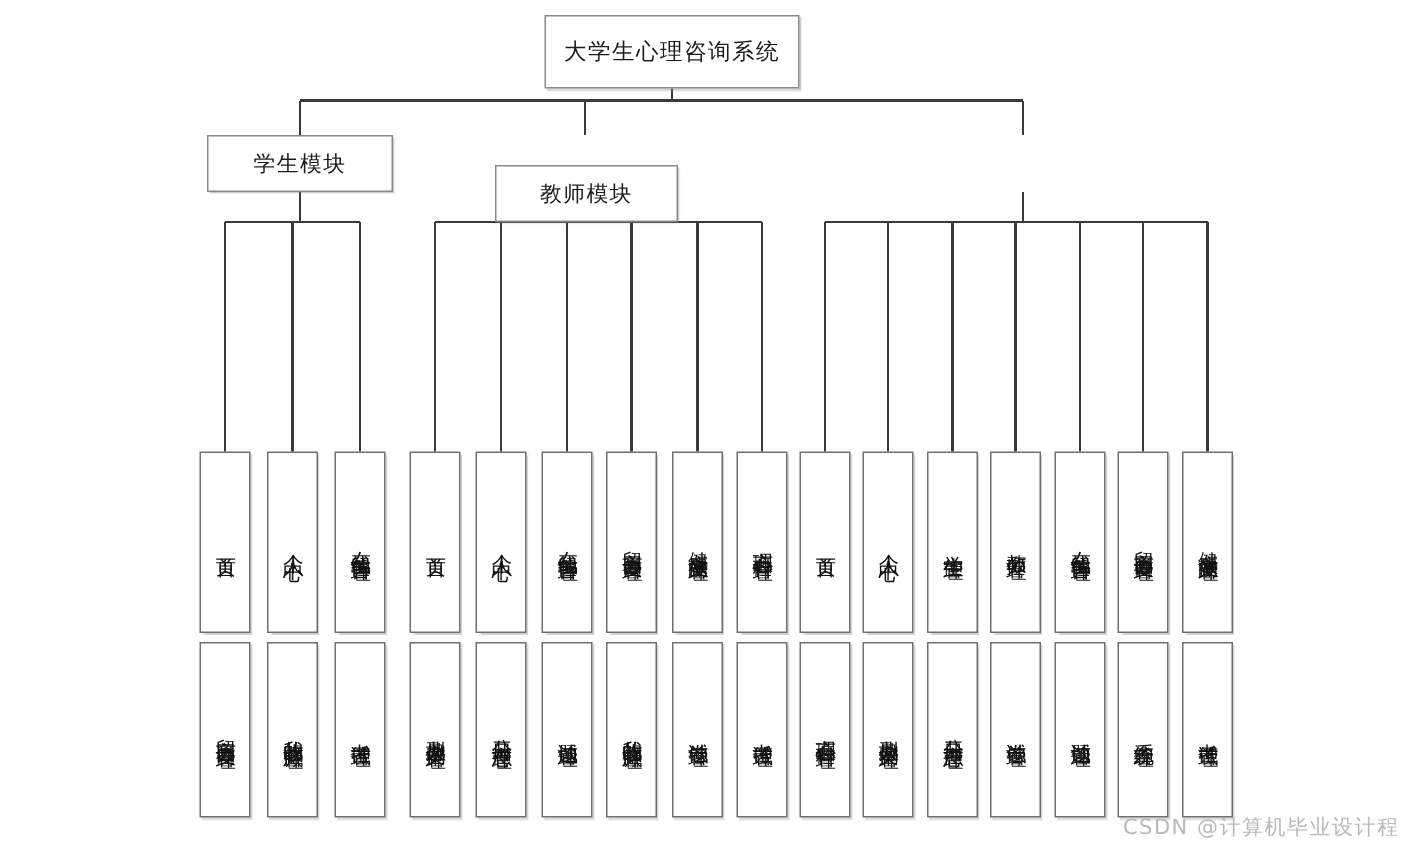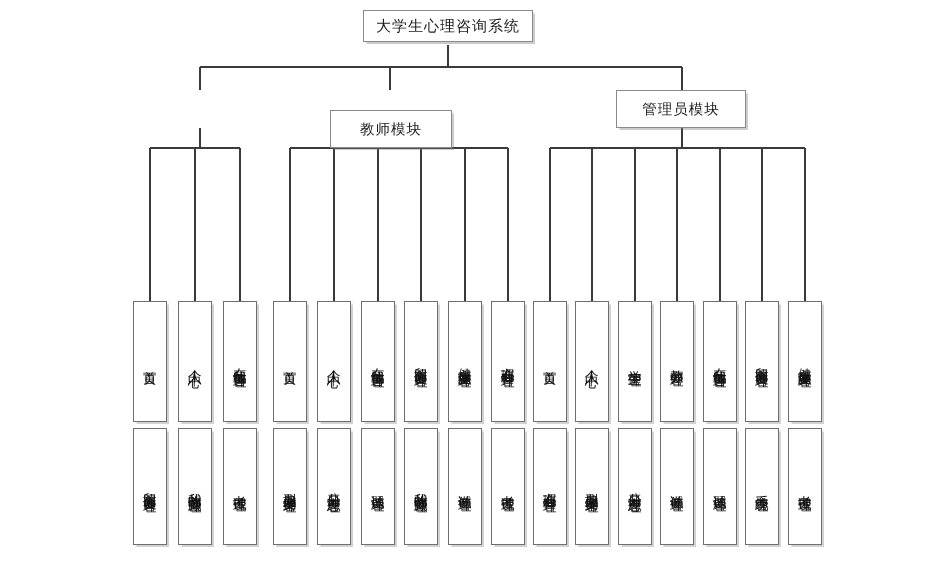"大学生心理咨询系统" div.node { height: 32px -> 49px }
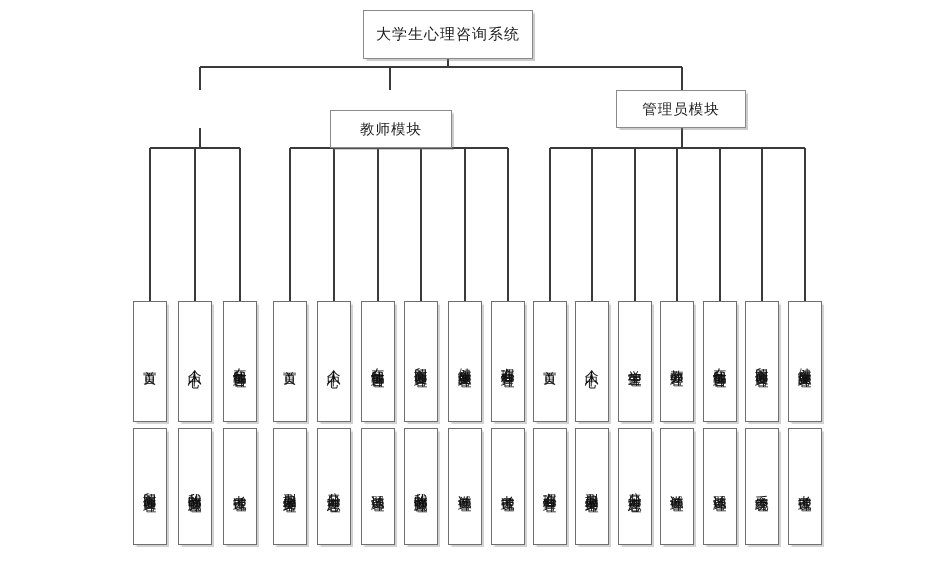"学生模块" div.node { html: none -> <div> <span>学生模块</span> </div> }
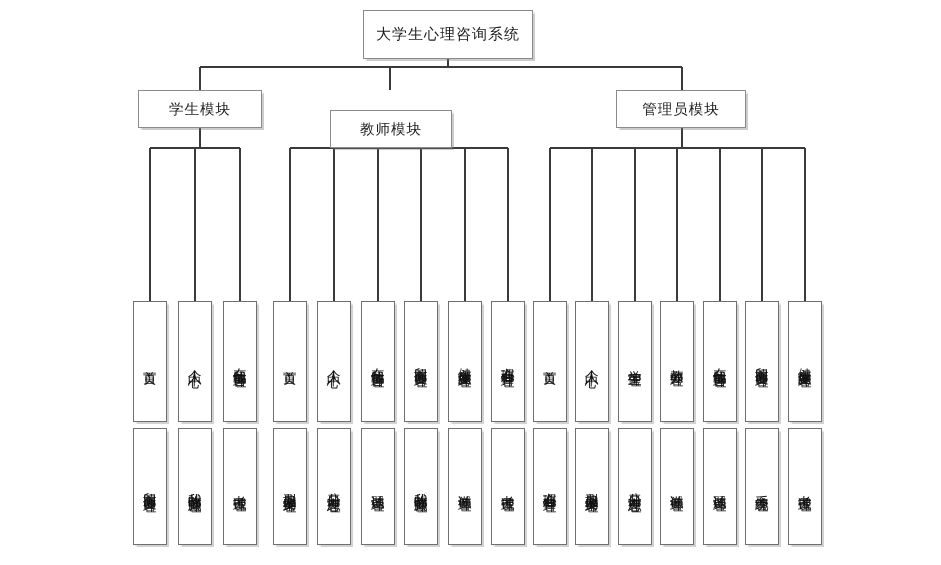"管理员模块" div.node { html: <div> <span>管理员模块</span> </div> -> none }
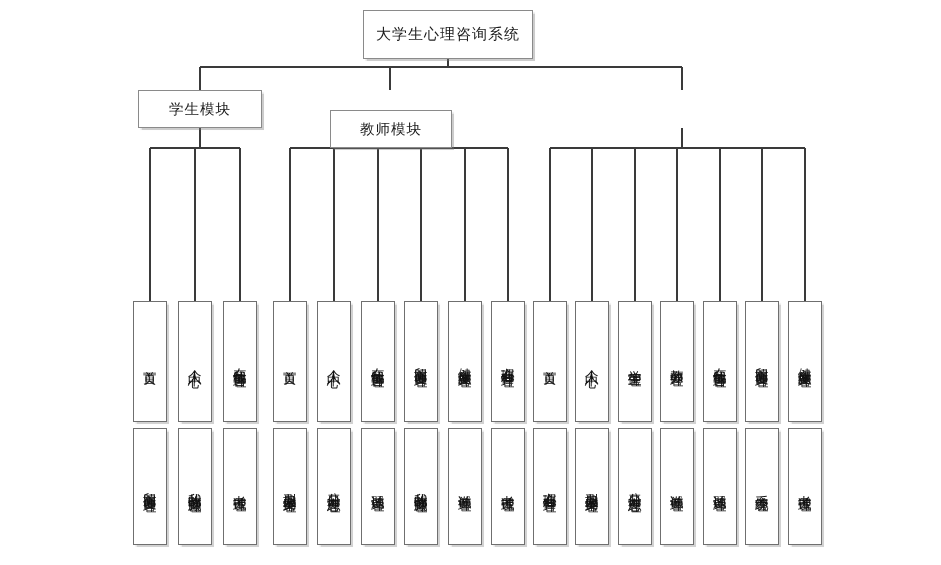"CSDN @计算机毕业设计程" div.watermark { html: none -> <div>CSDN @计算机毕业设计程</div> }
